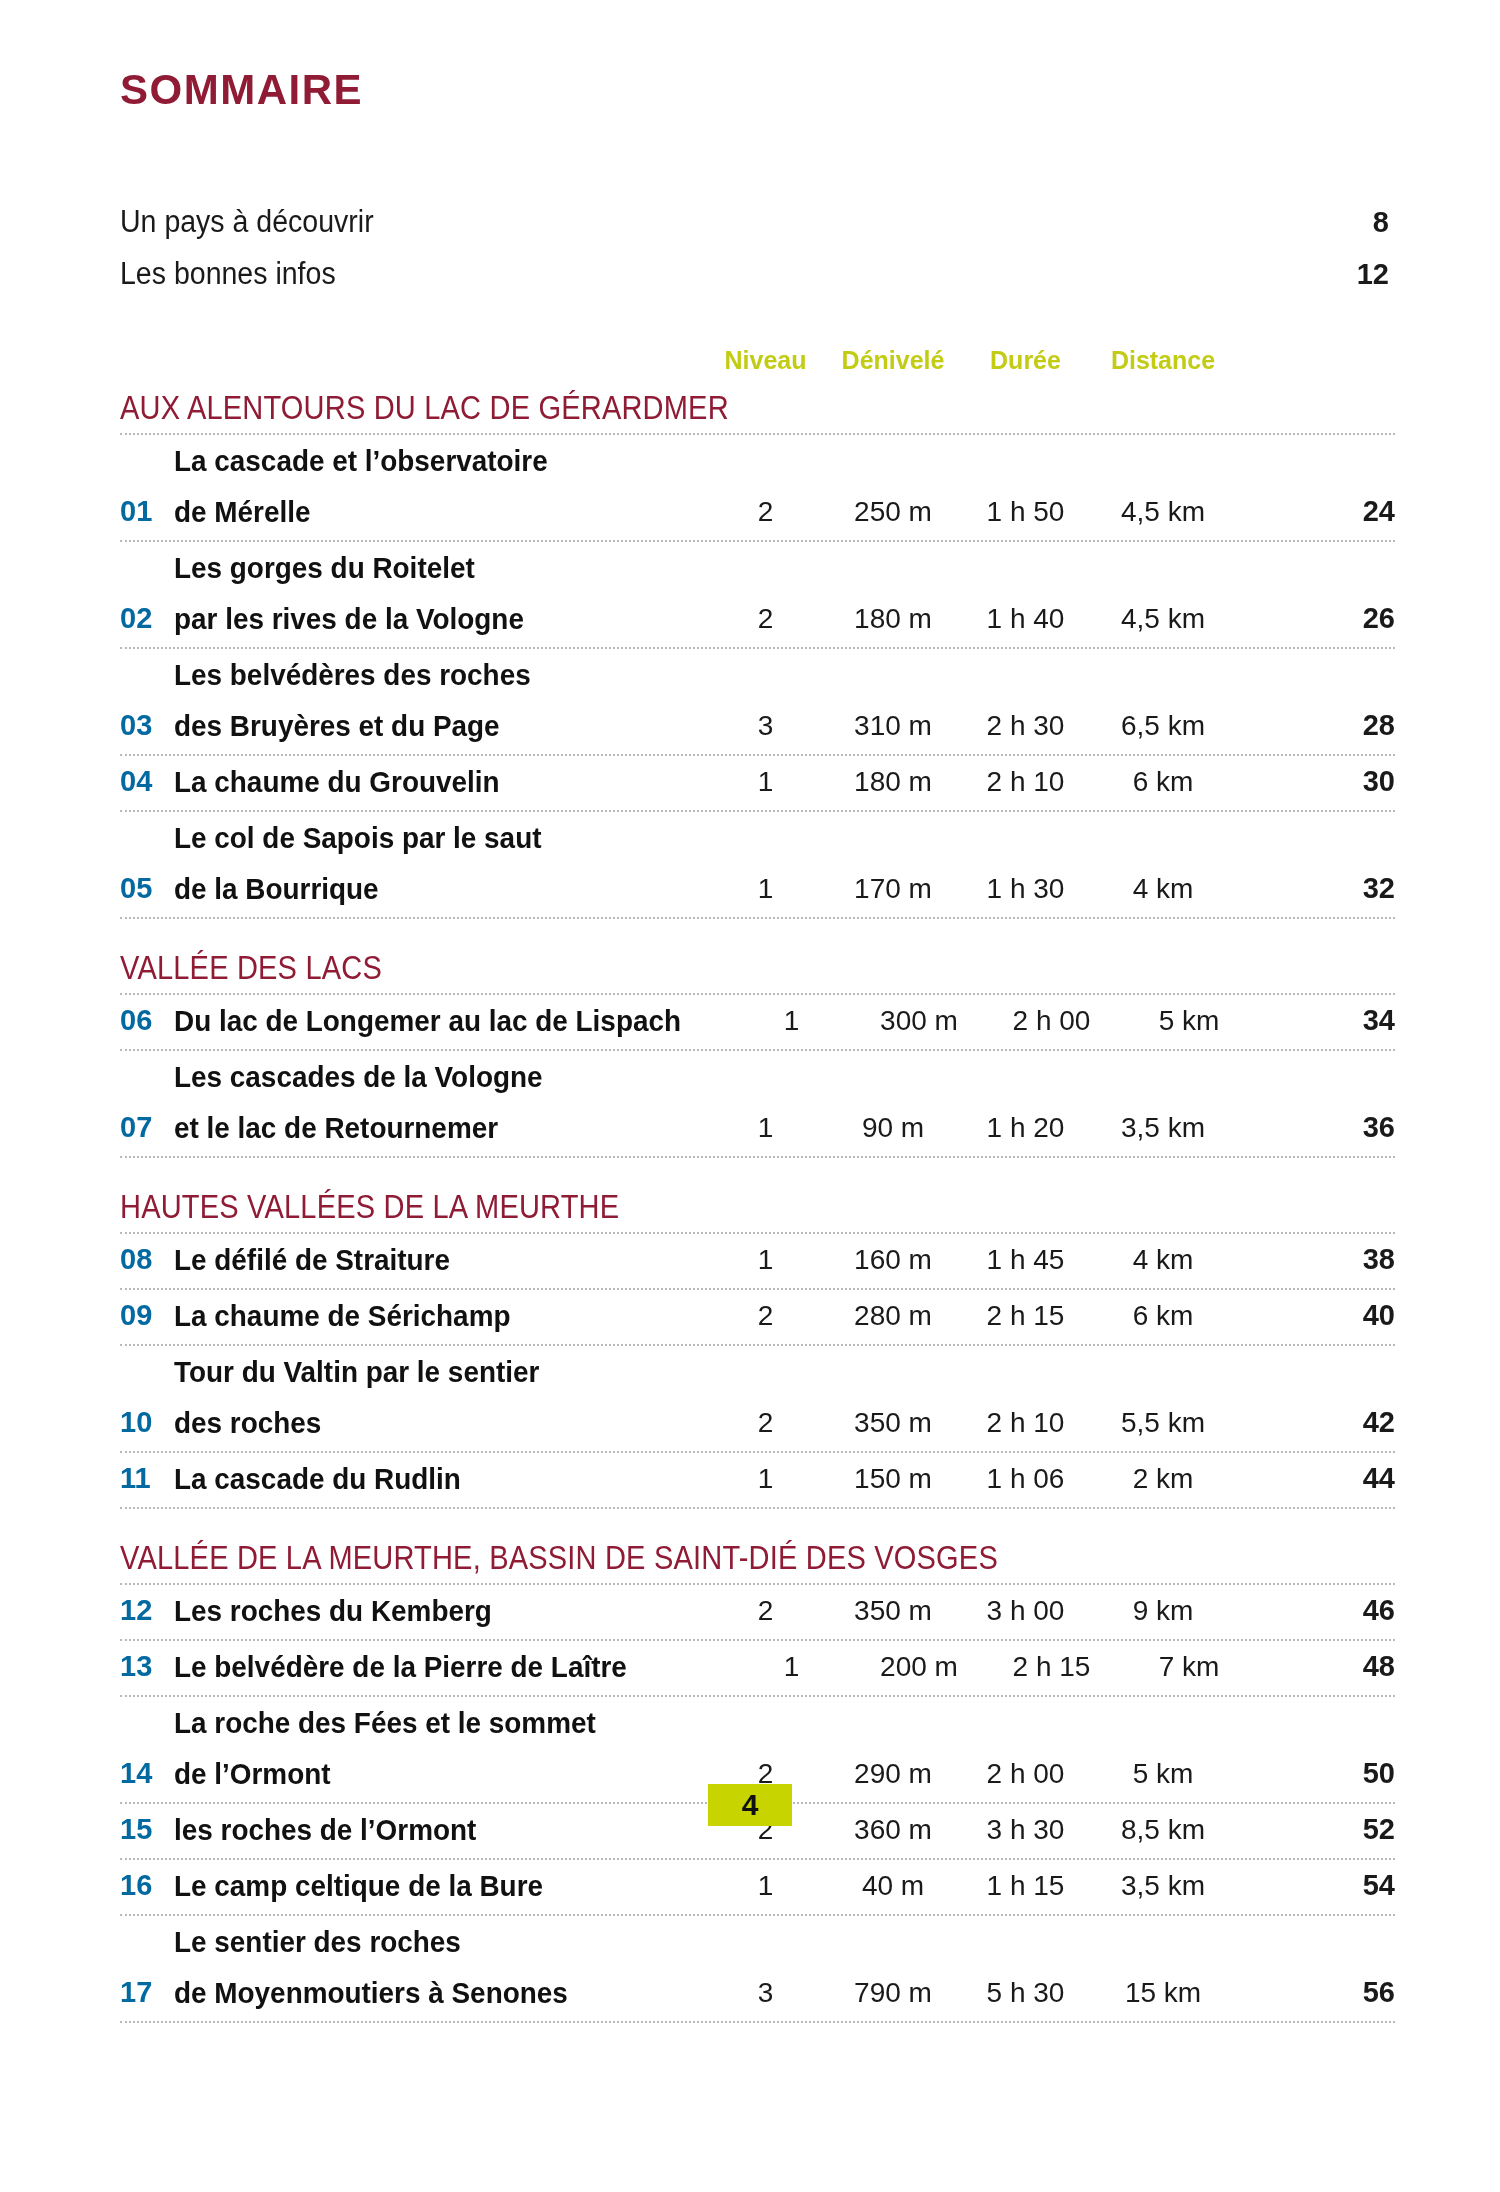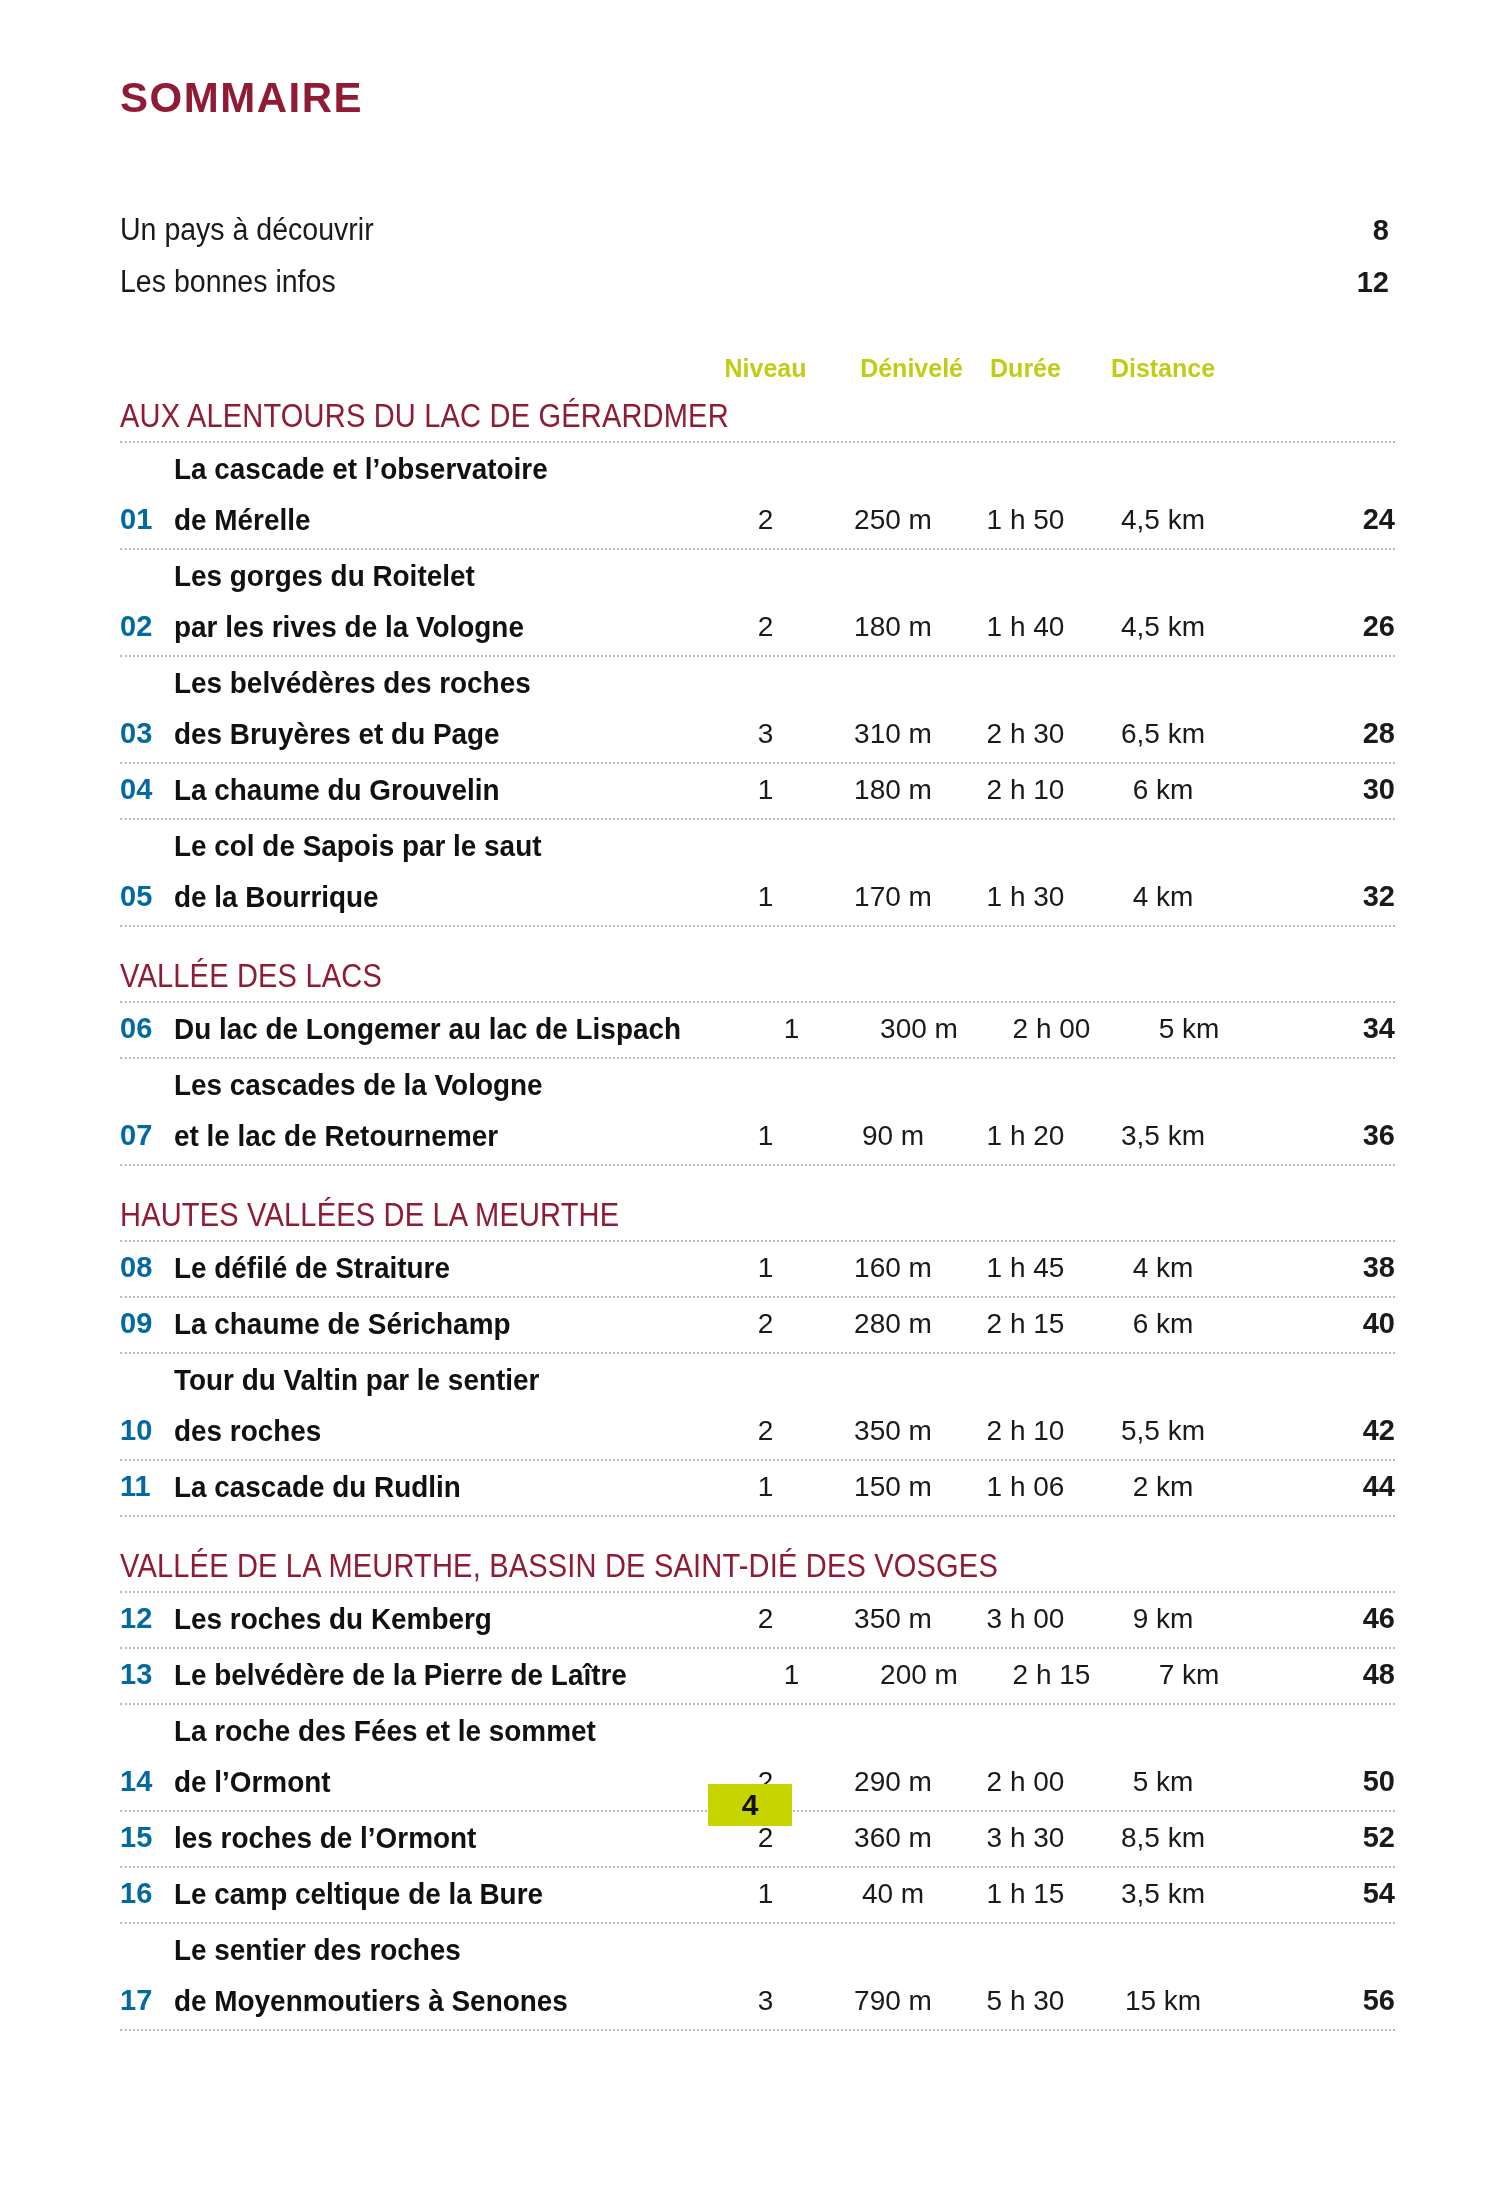"SOMMAIRE" .page { padding: 12px 105px -> 4px 105px }
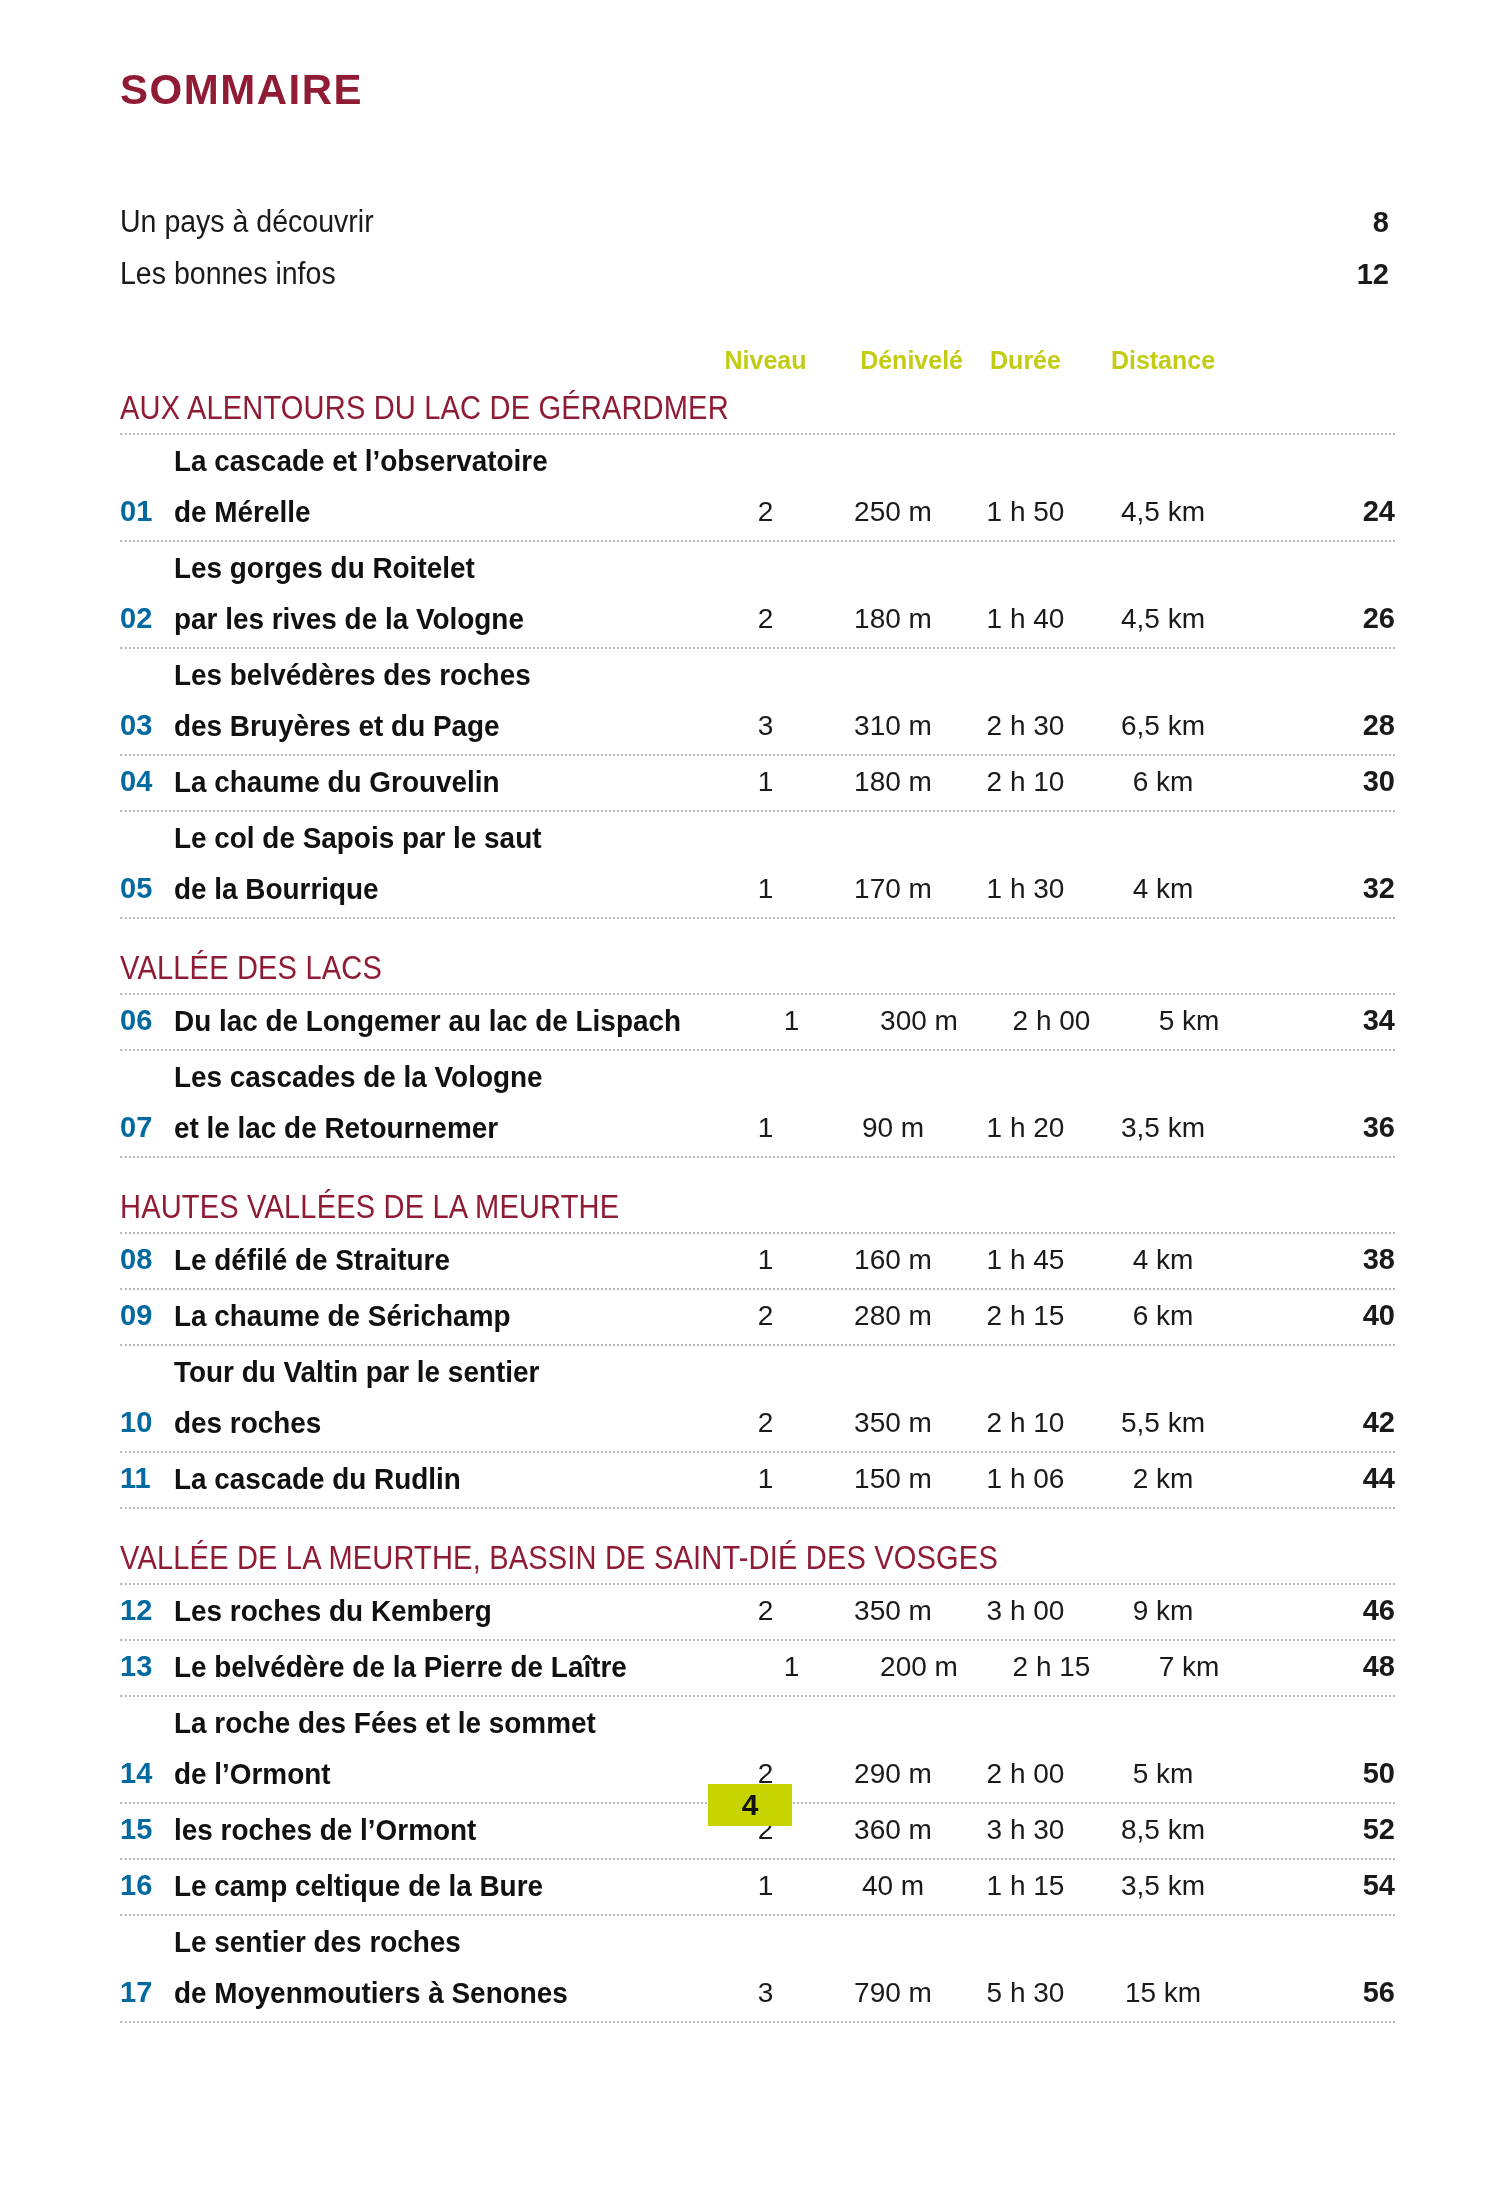"Dénivelé" .col-headers .h-denivele { text-align: right -> center }
